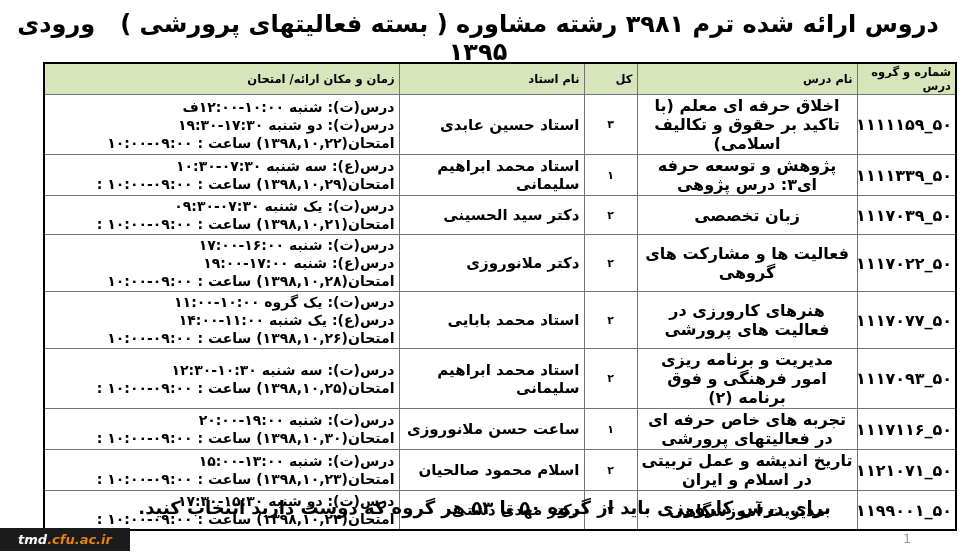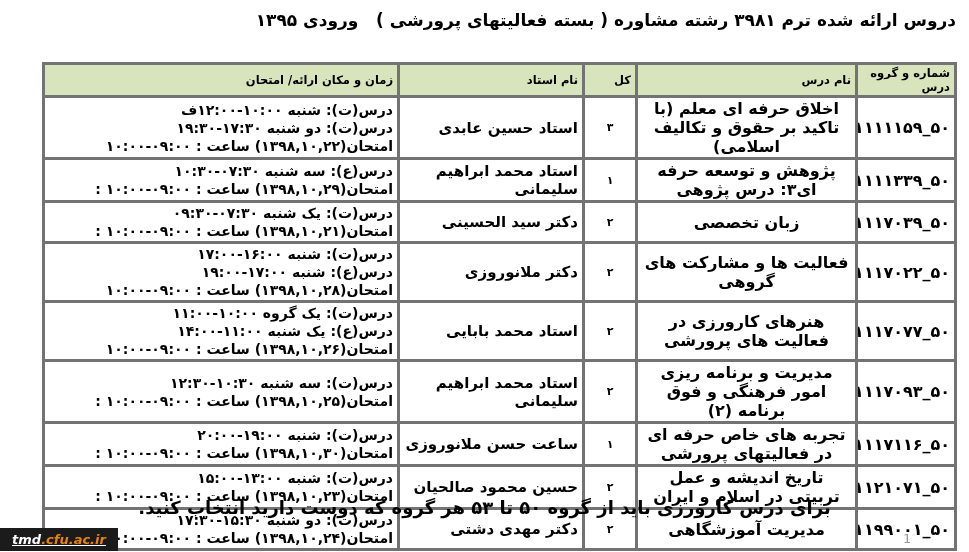"دروس ارائه شده ترم ۳۹۸۱" .title { font-size: 17px -> 24px; text-align: right -> center }
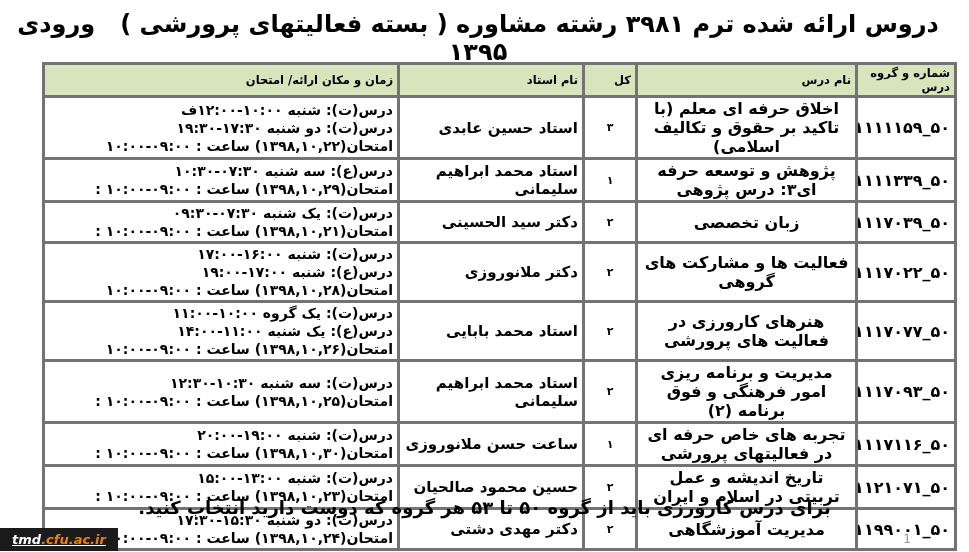"زمان و مکان ارائه/ امتحان" table.courses th, table.courses td { border: 3px solid #737373 -> 1px solid #737373 }
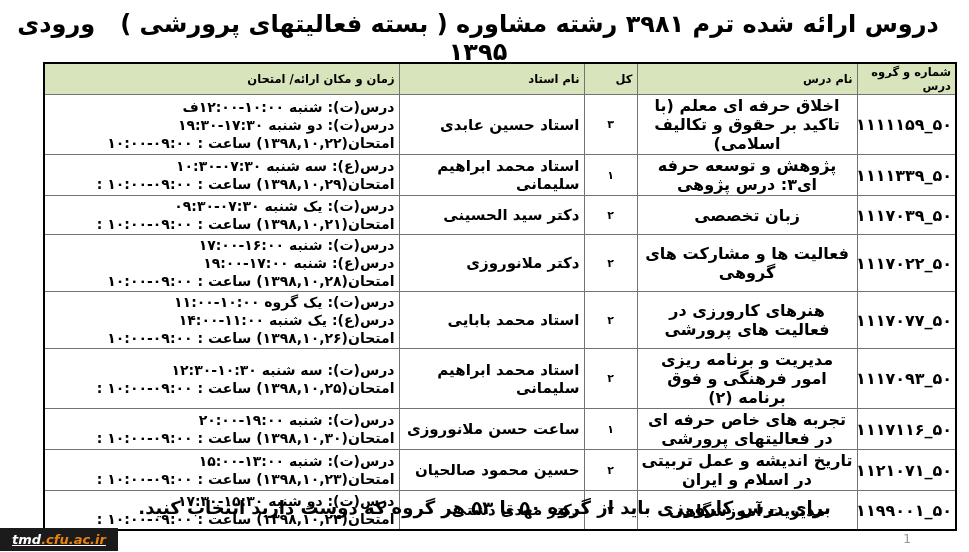"حسین محمود صالحیان" td.cell-instructor { text: حسین -> اسلام }
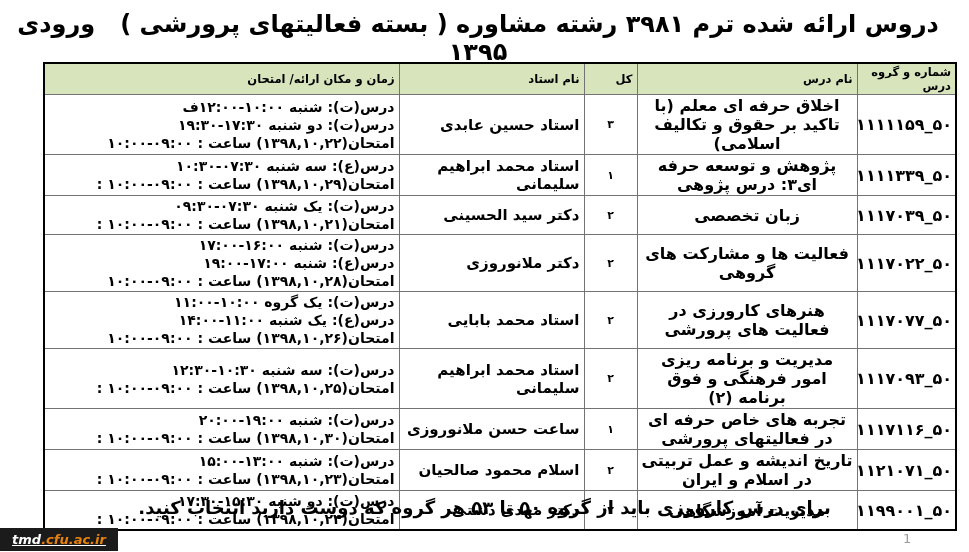"tmd.cfu.ac.ir" .watermark { text-decoration: underline -> none; width: 118px -> 130px }
